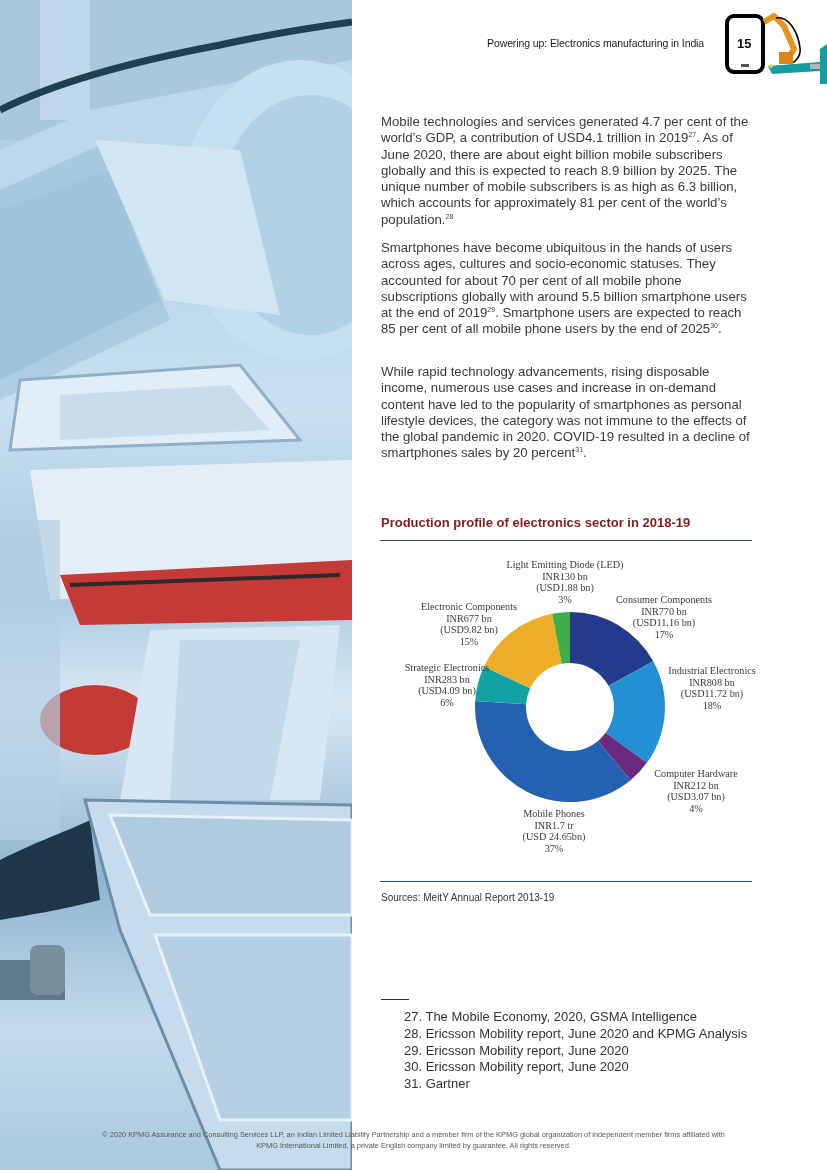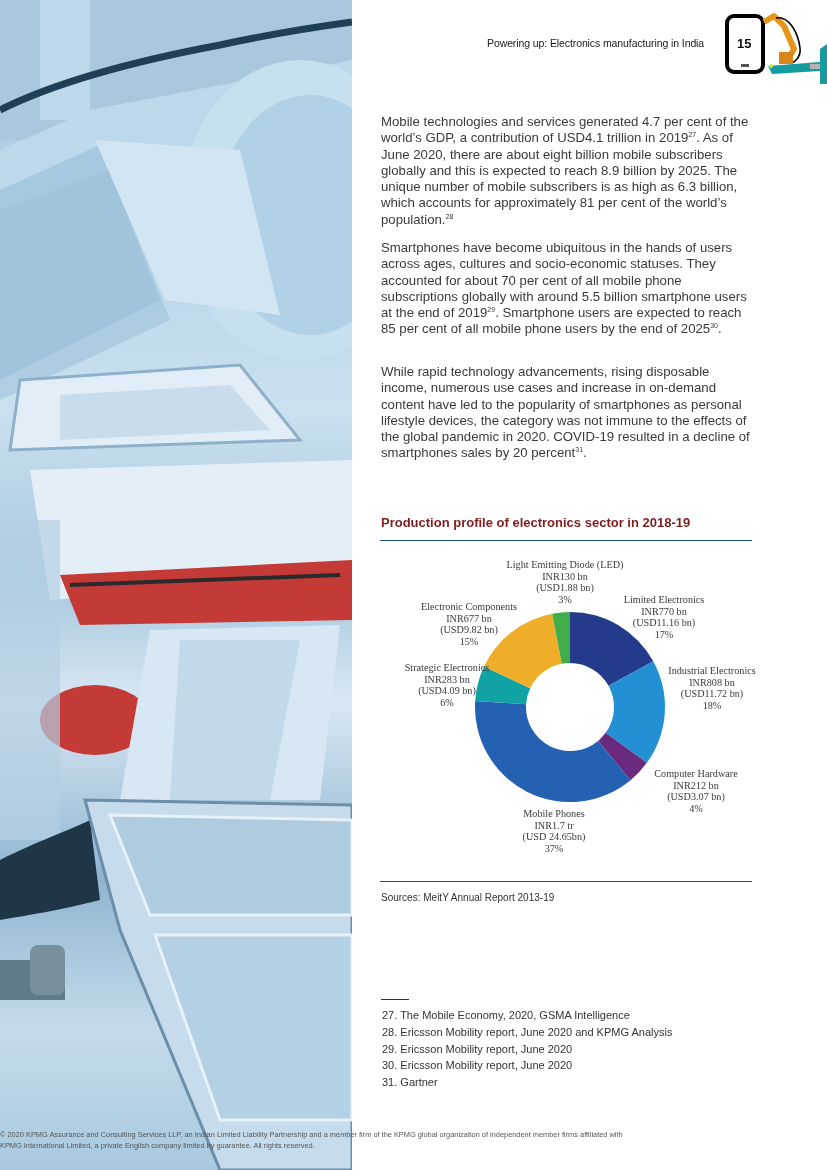"Limited Electronics" div { text: Limited Electronics -> Consumer Components }
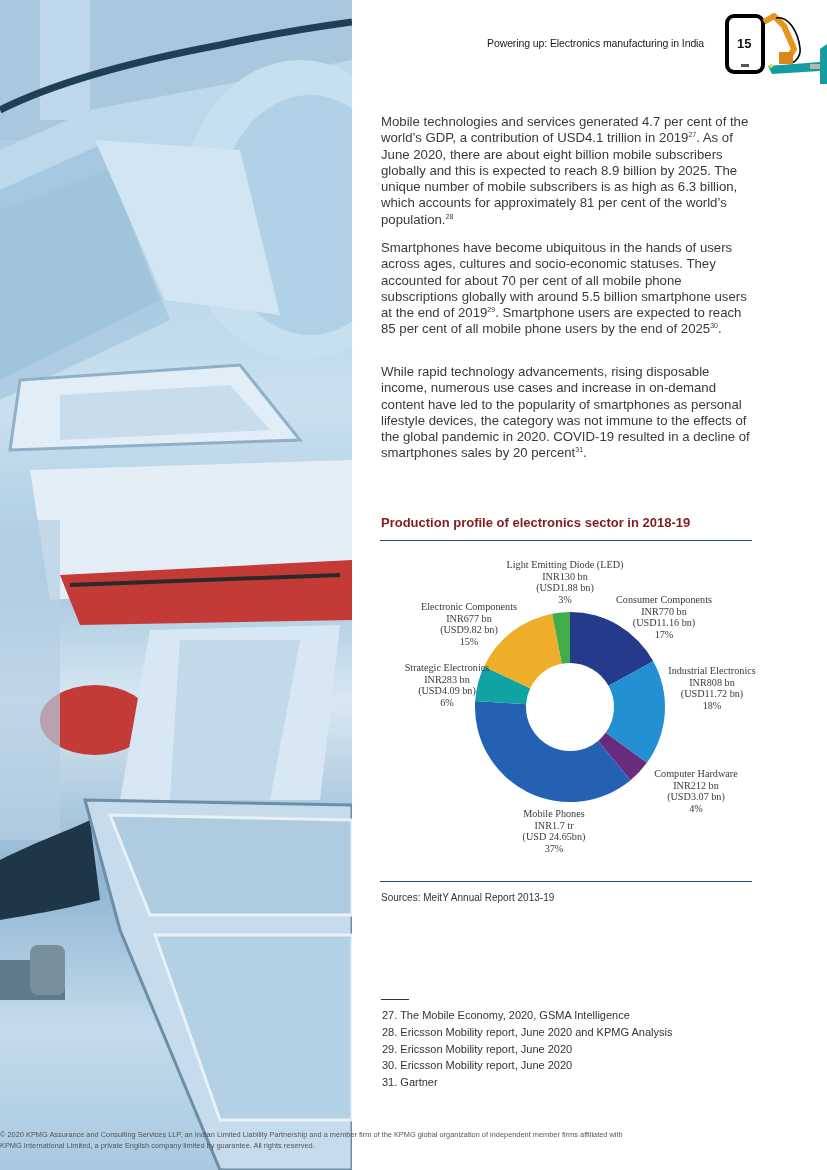"27. The Mobile Economy, 2020," .footnotes { font-size: 11px -> 13px; left: 382px -> 404px }
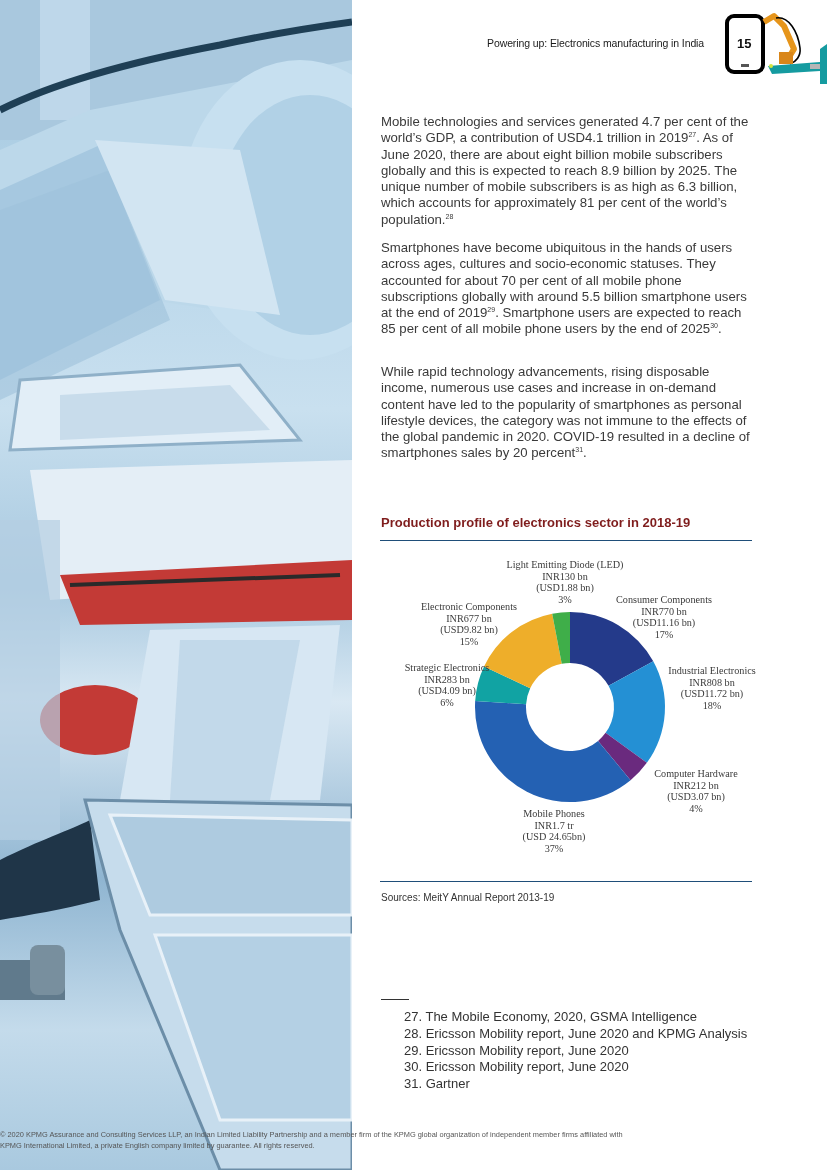"© 2020 KPMG Assurance and" .copyright { text-align: left -> center }
